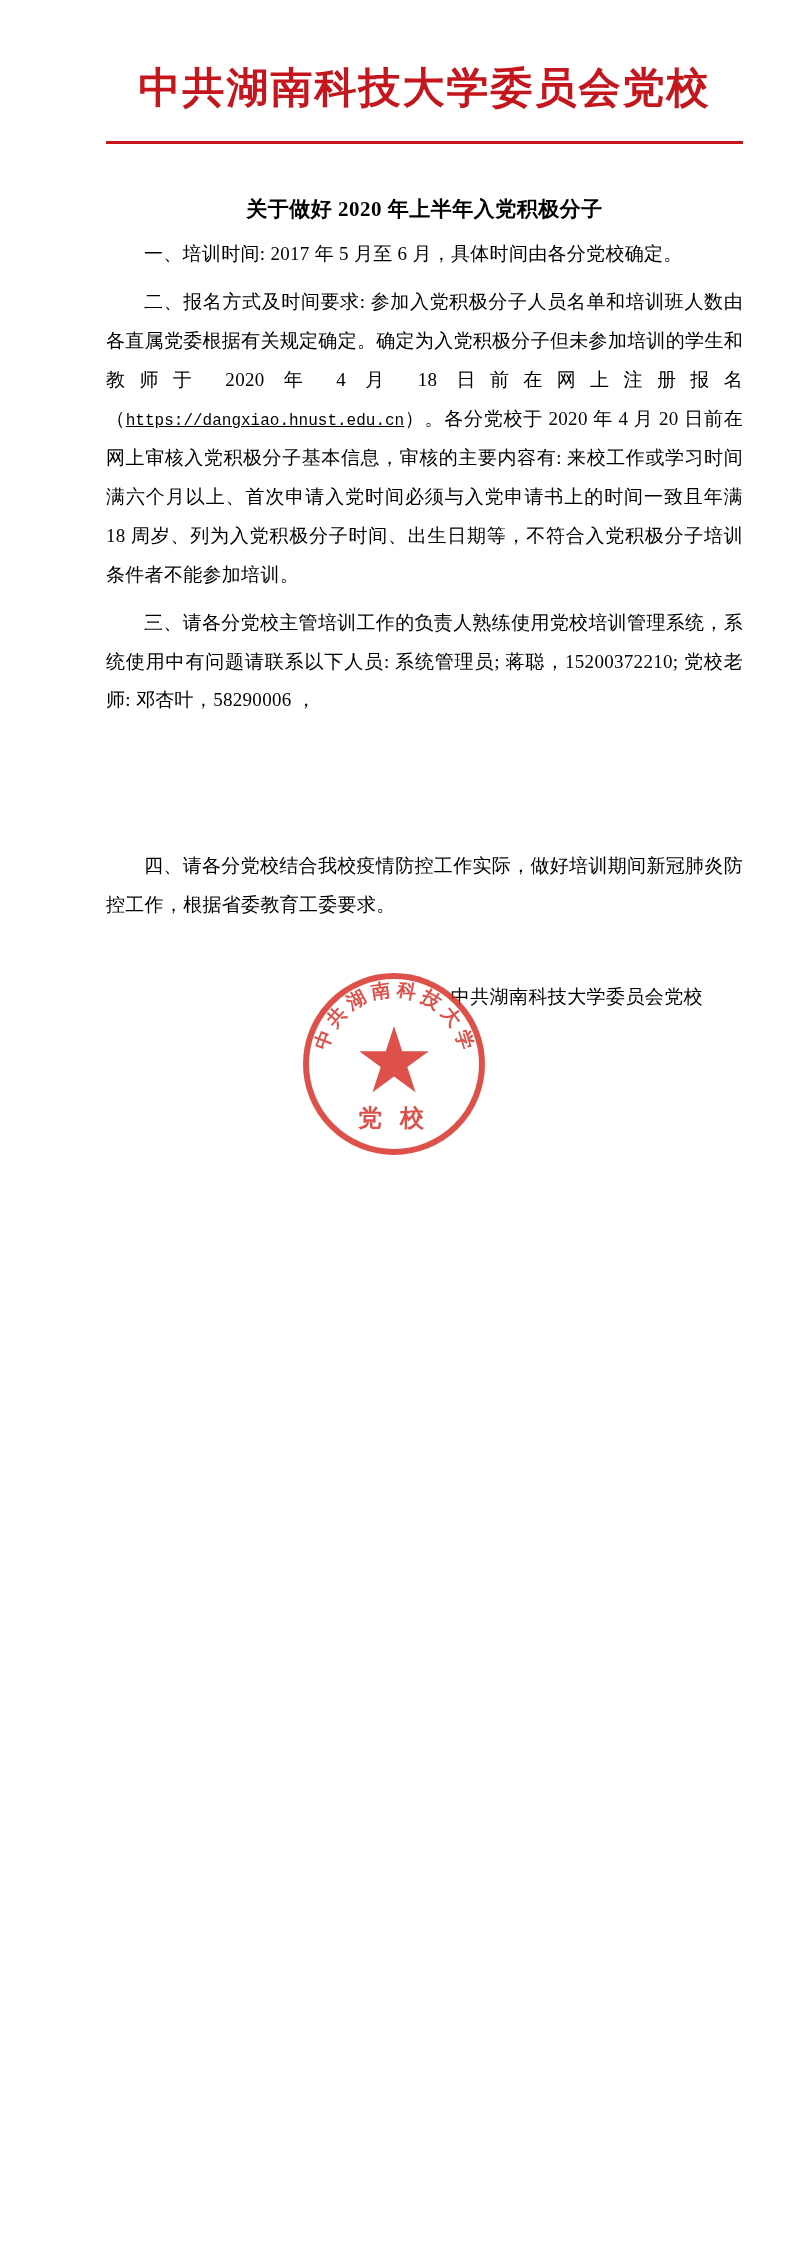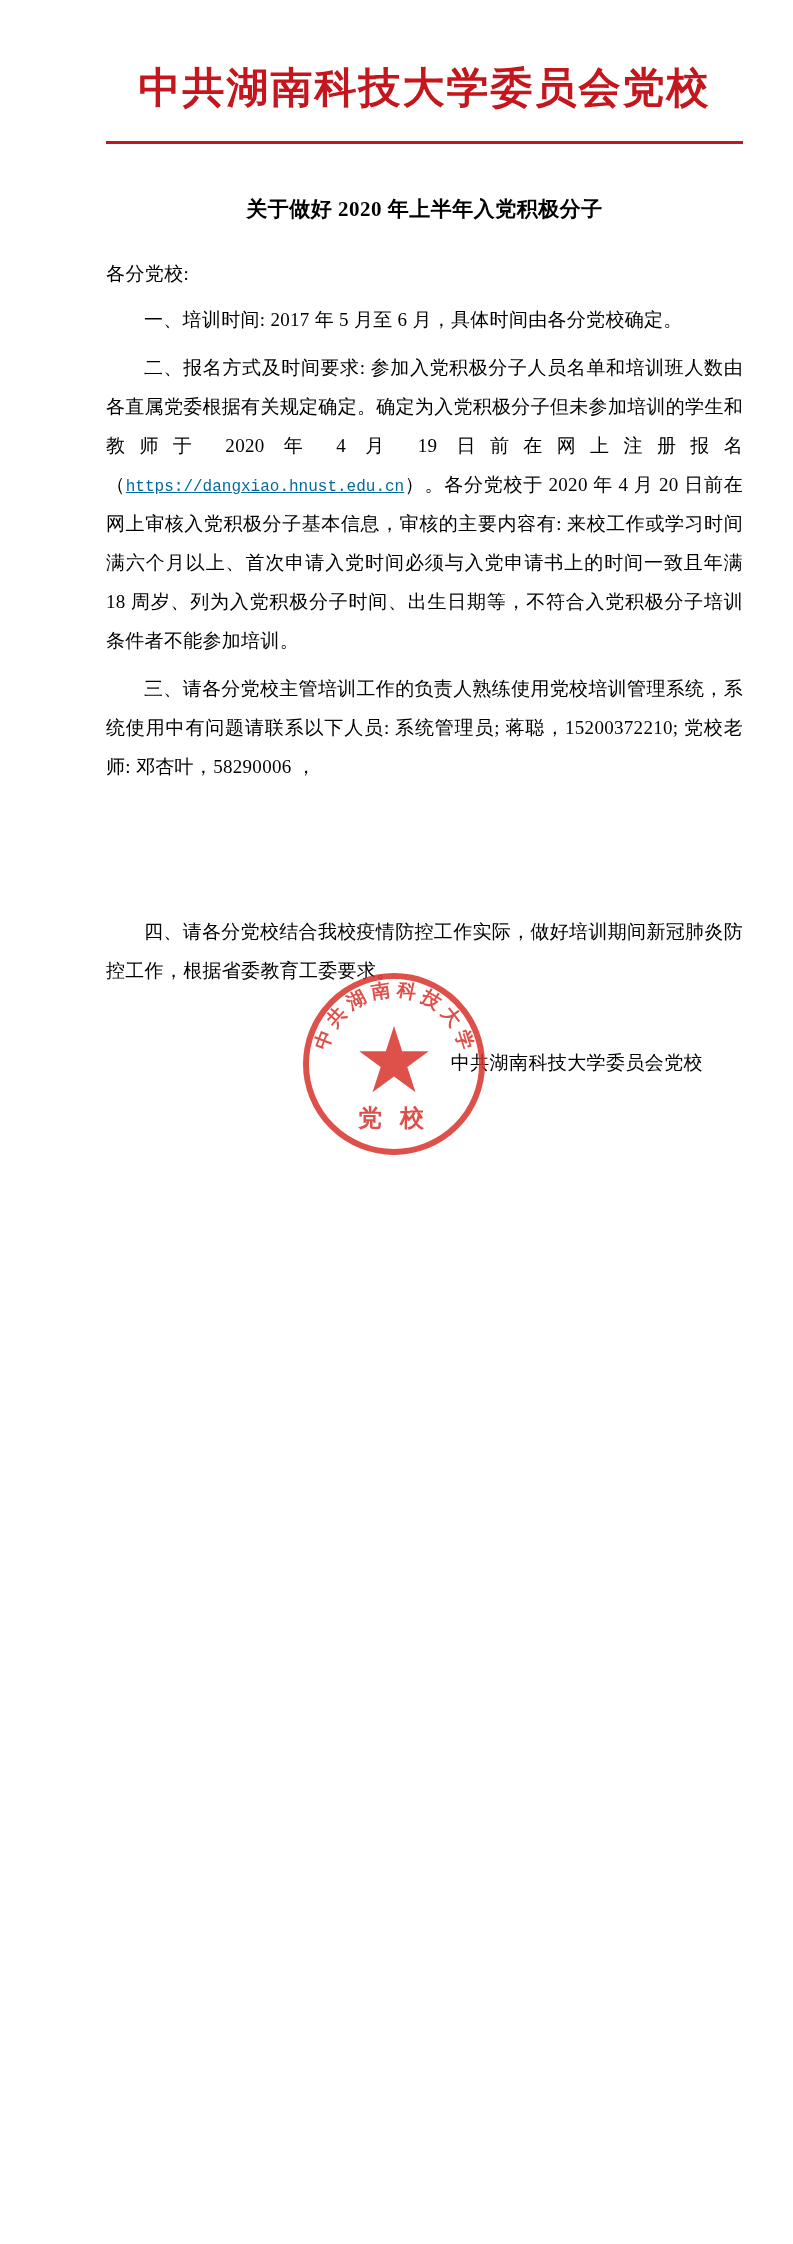"各分党校:" div.salutation { html: <div>各分党校:</div> -> none }
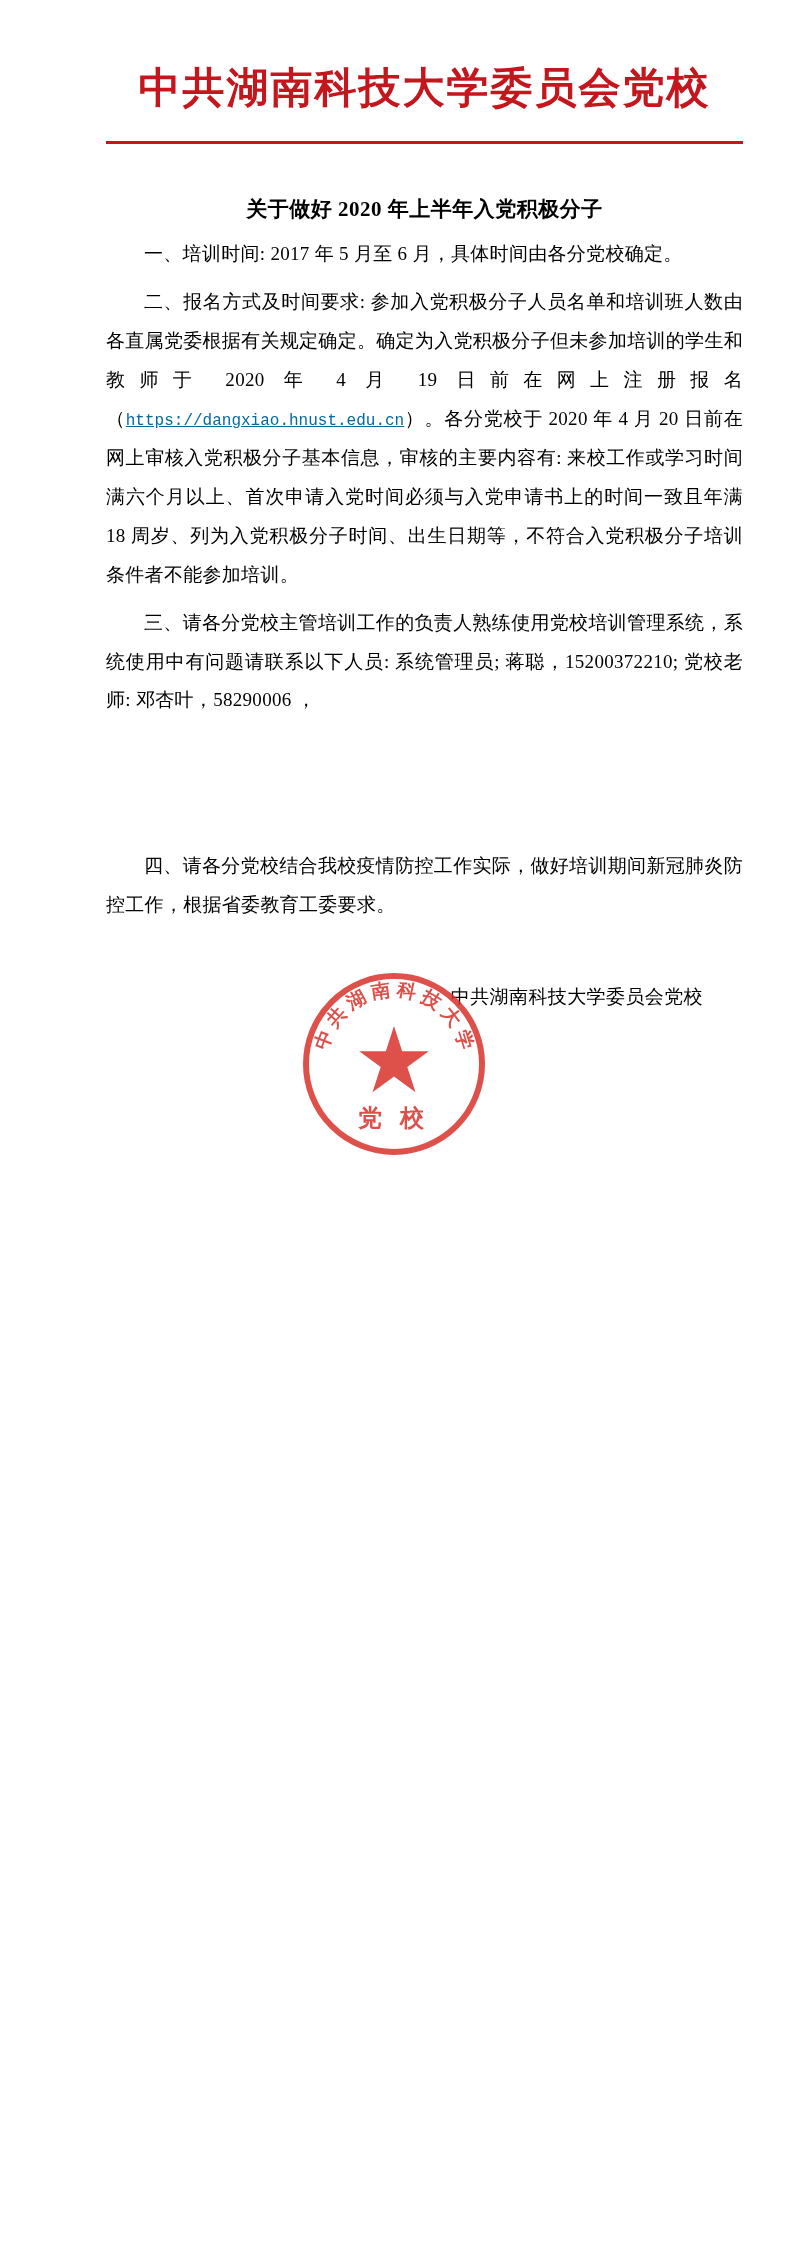"二、报名方式及时间要求:" span { text: 19 -> 18 }
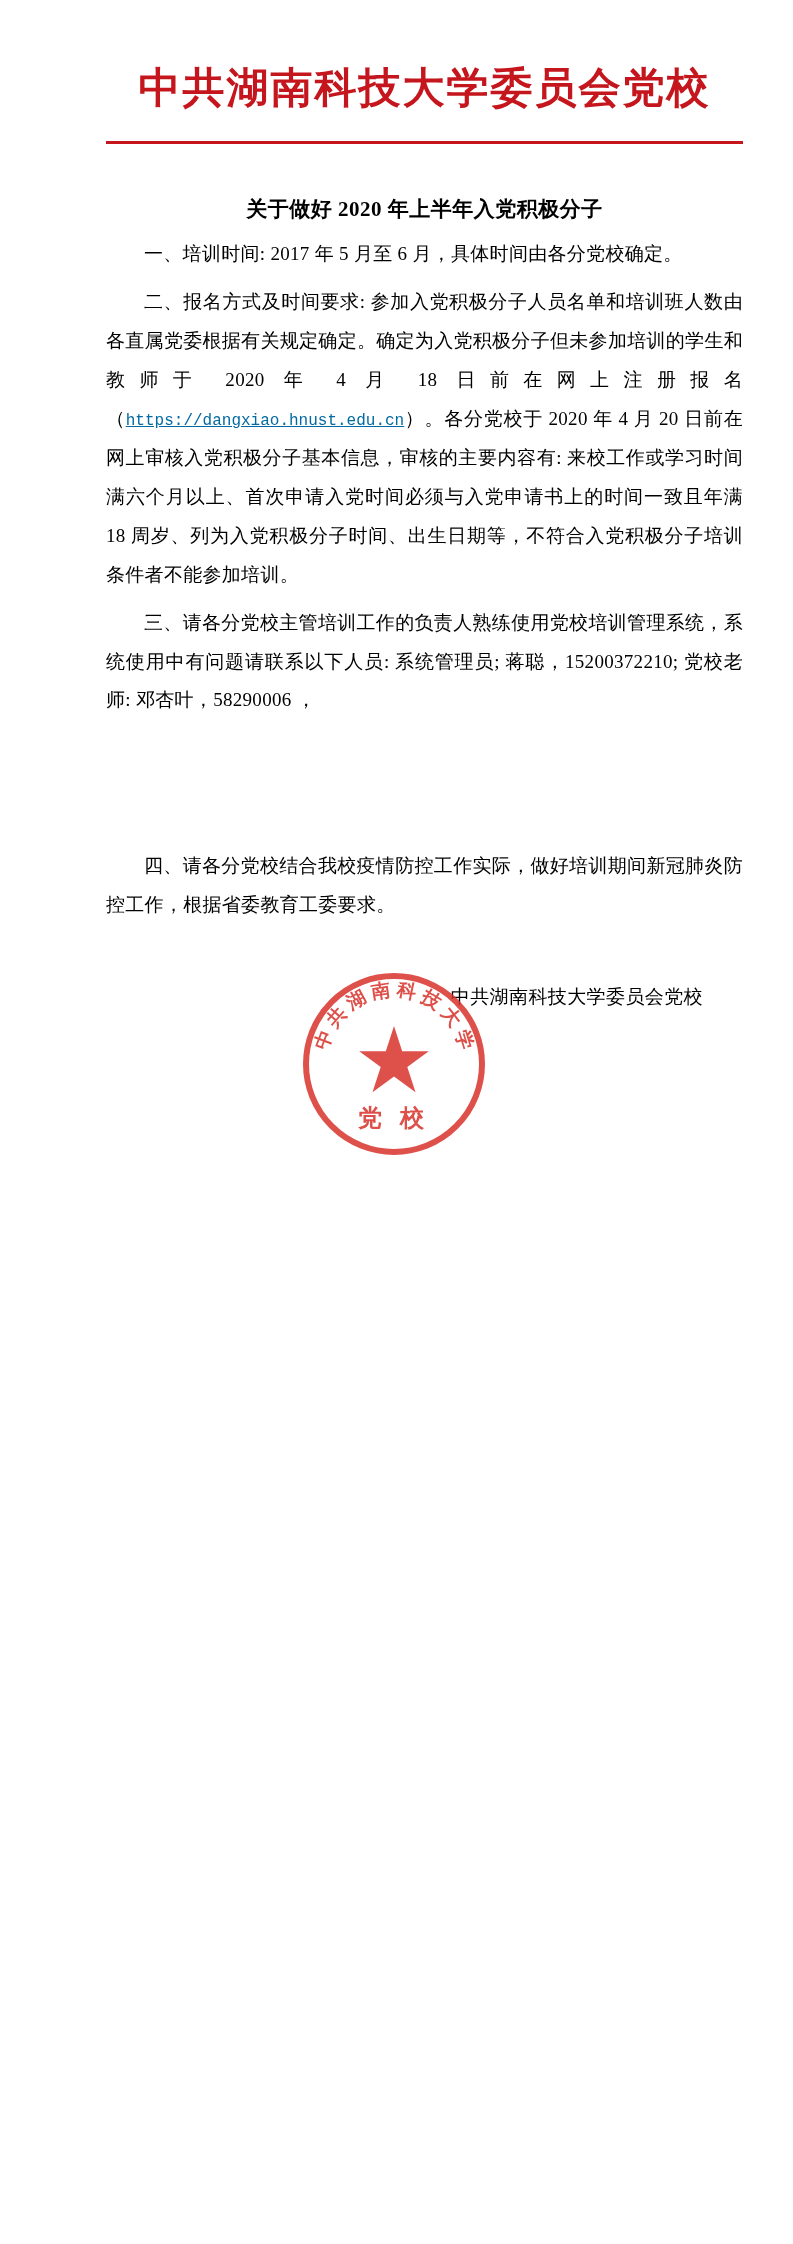"https://dangxiao.hnust.edu.cn" .link { color: #0369a1 -> #000000 }
